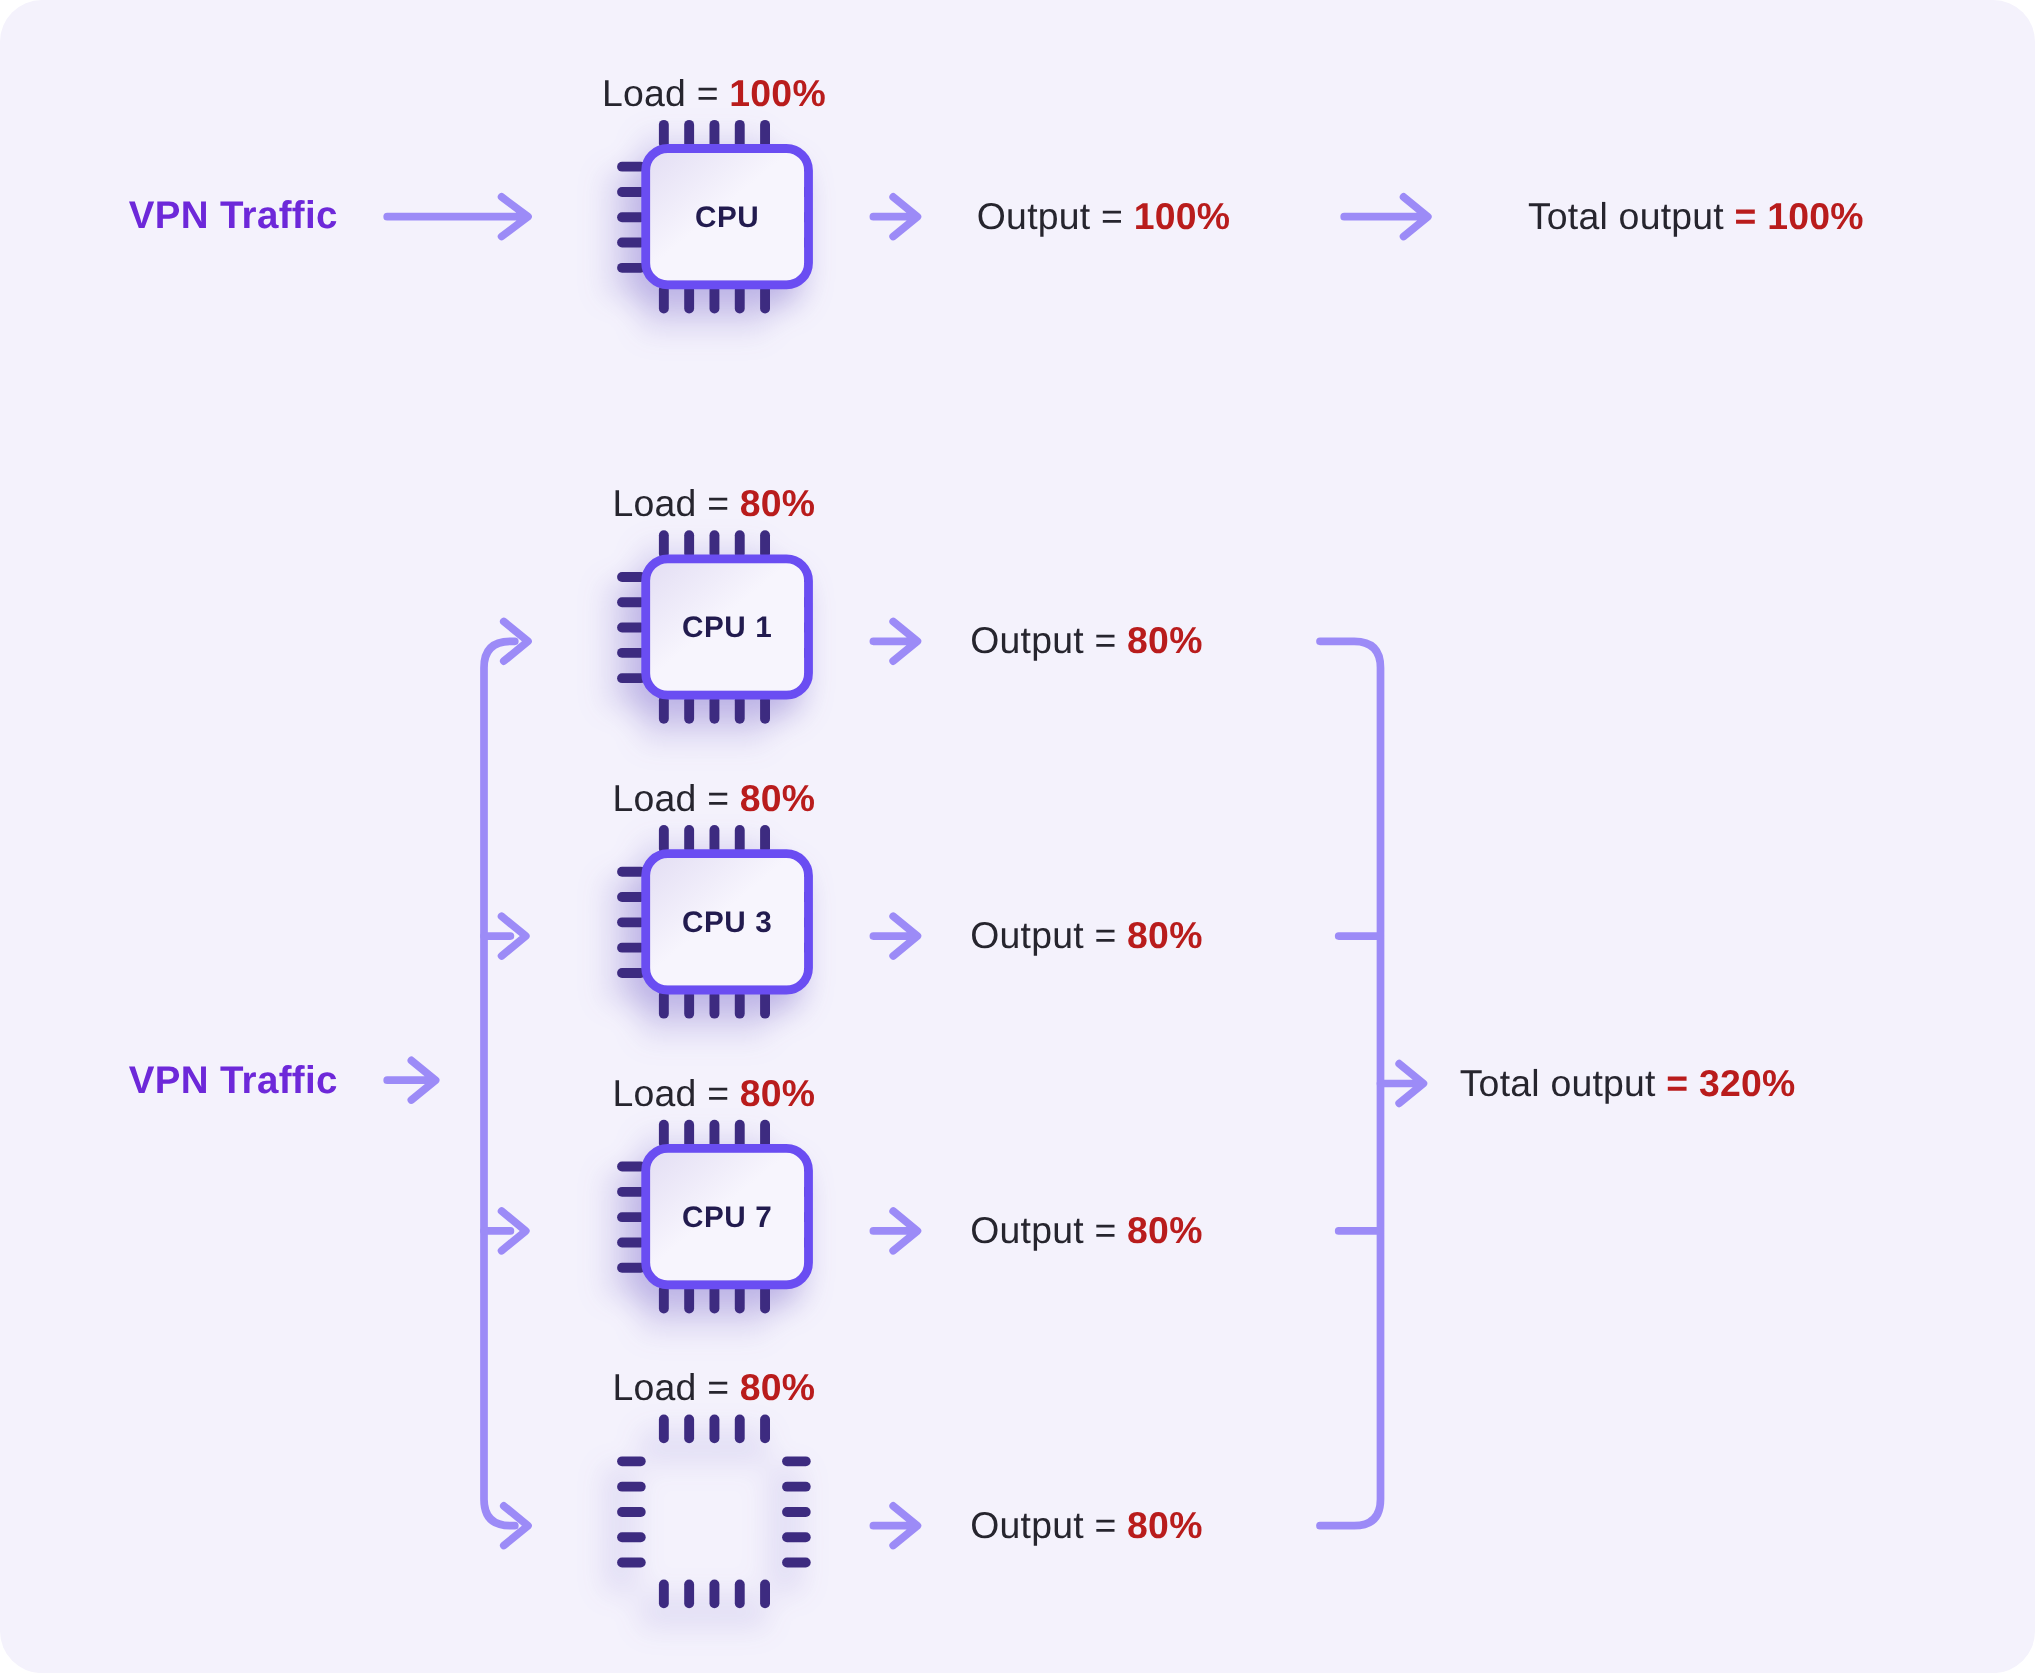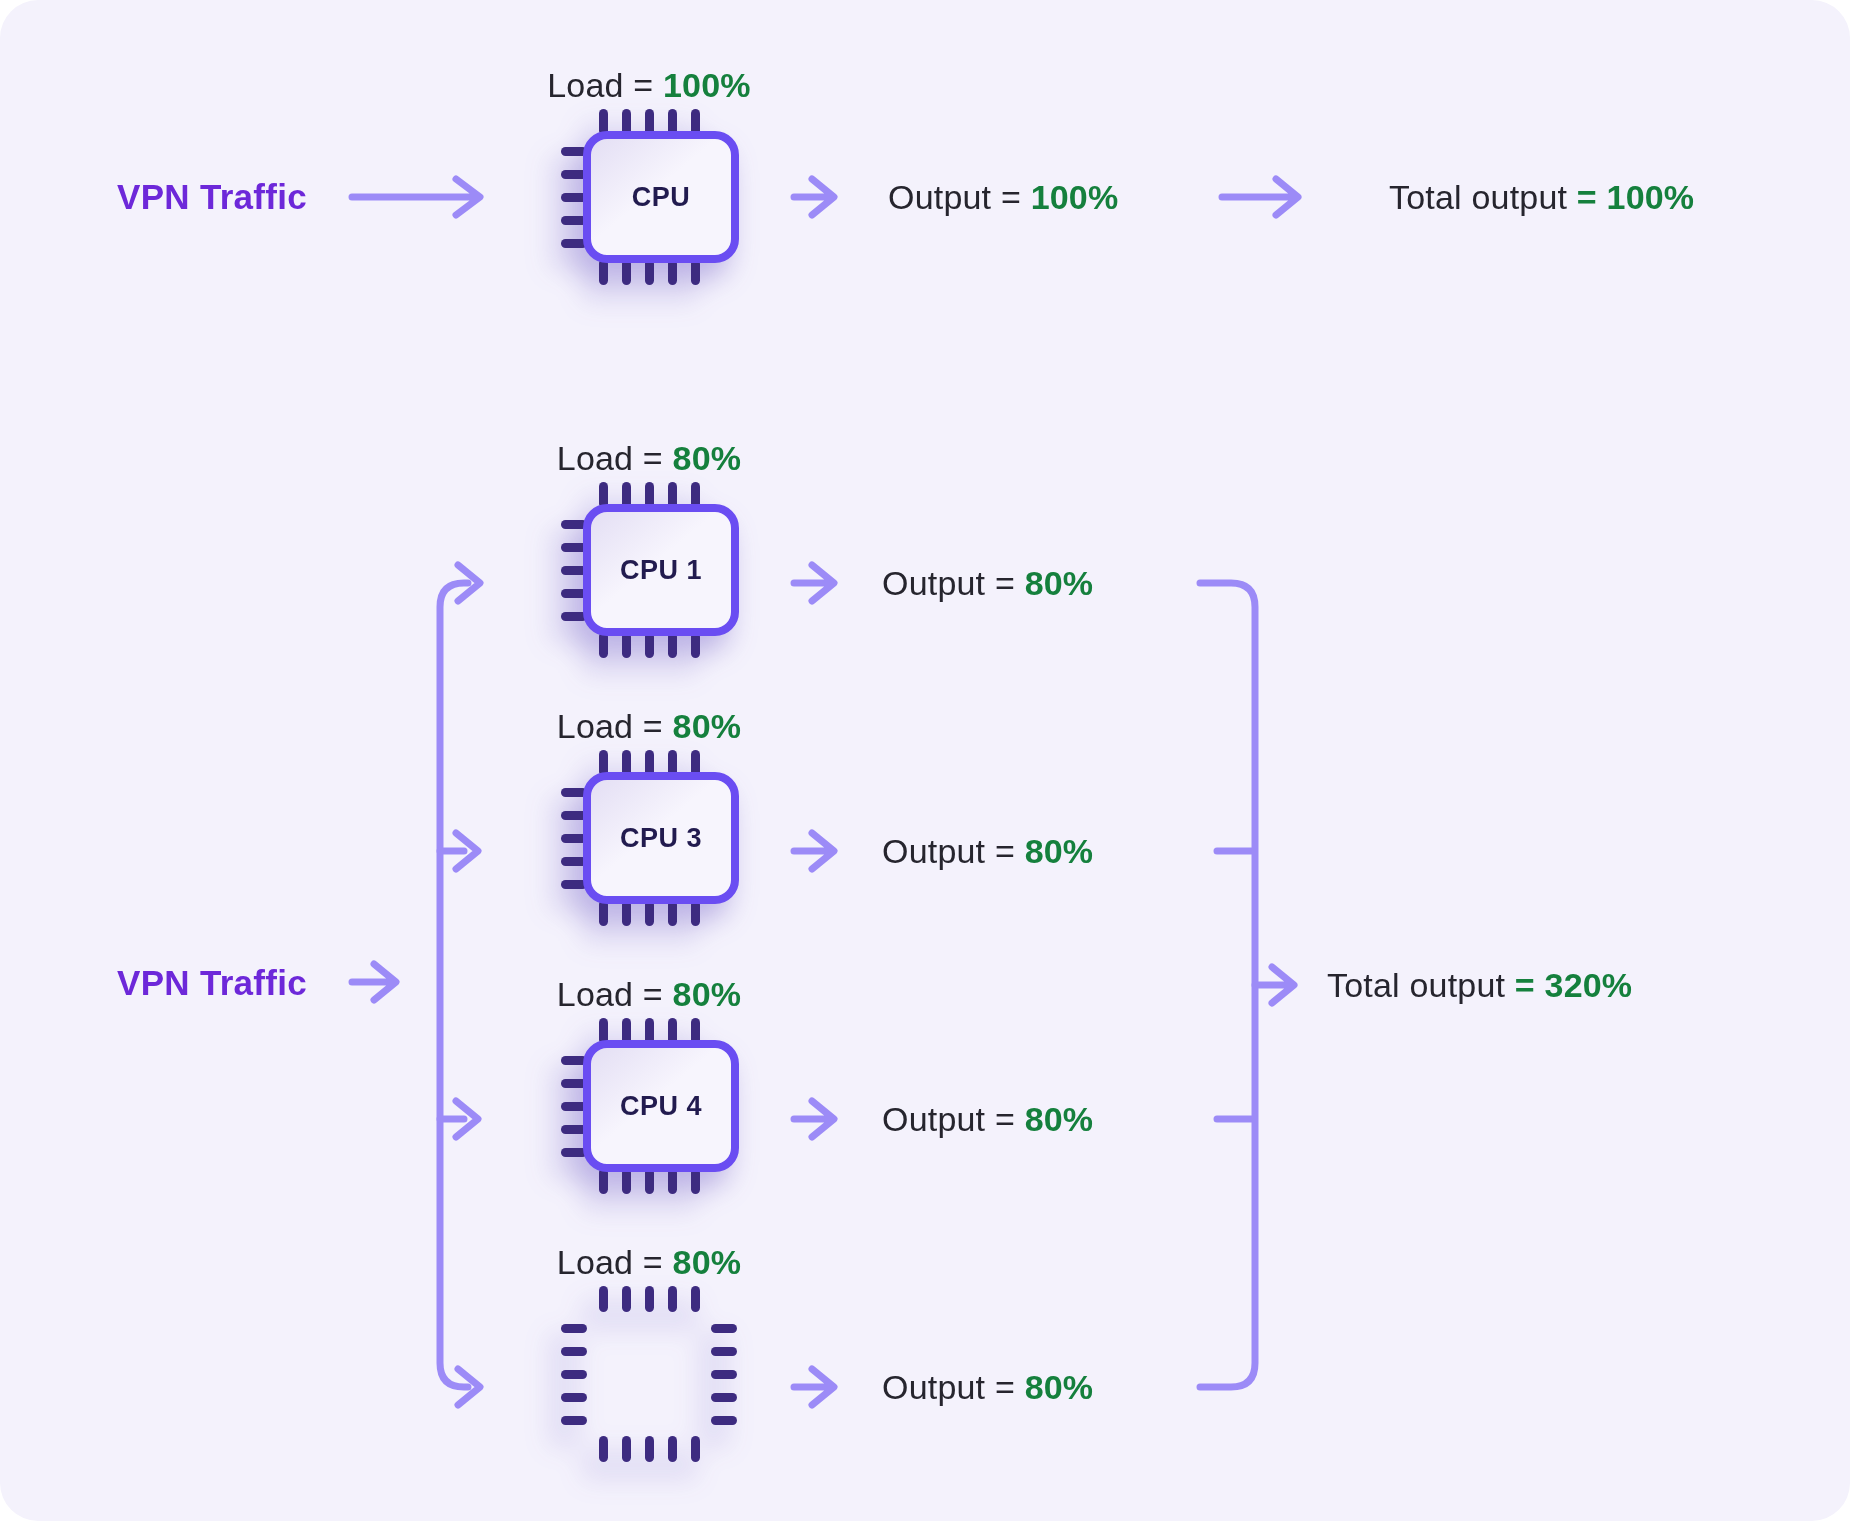"100%" .lbl b { color: #15803d -> #b91c1c }
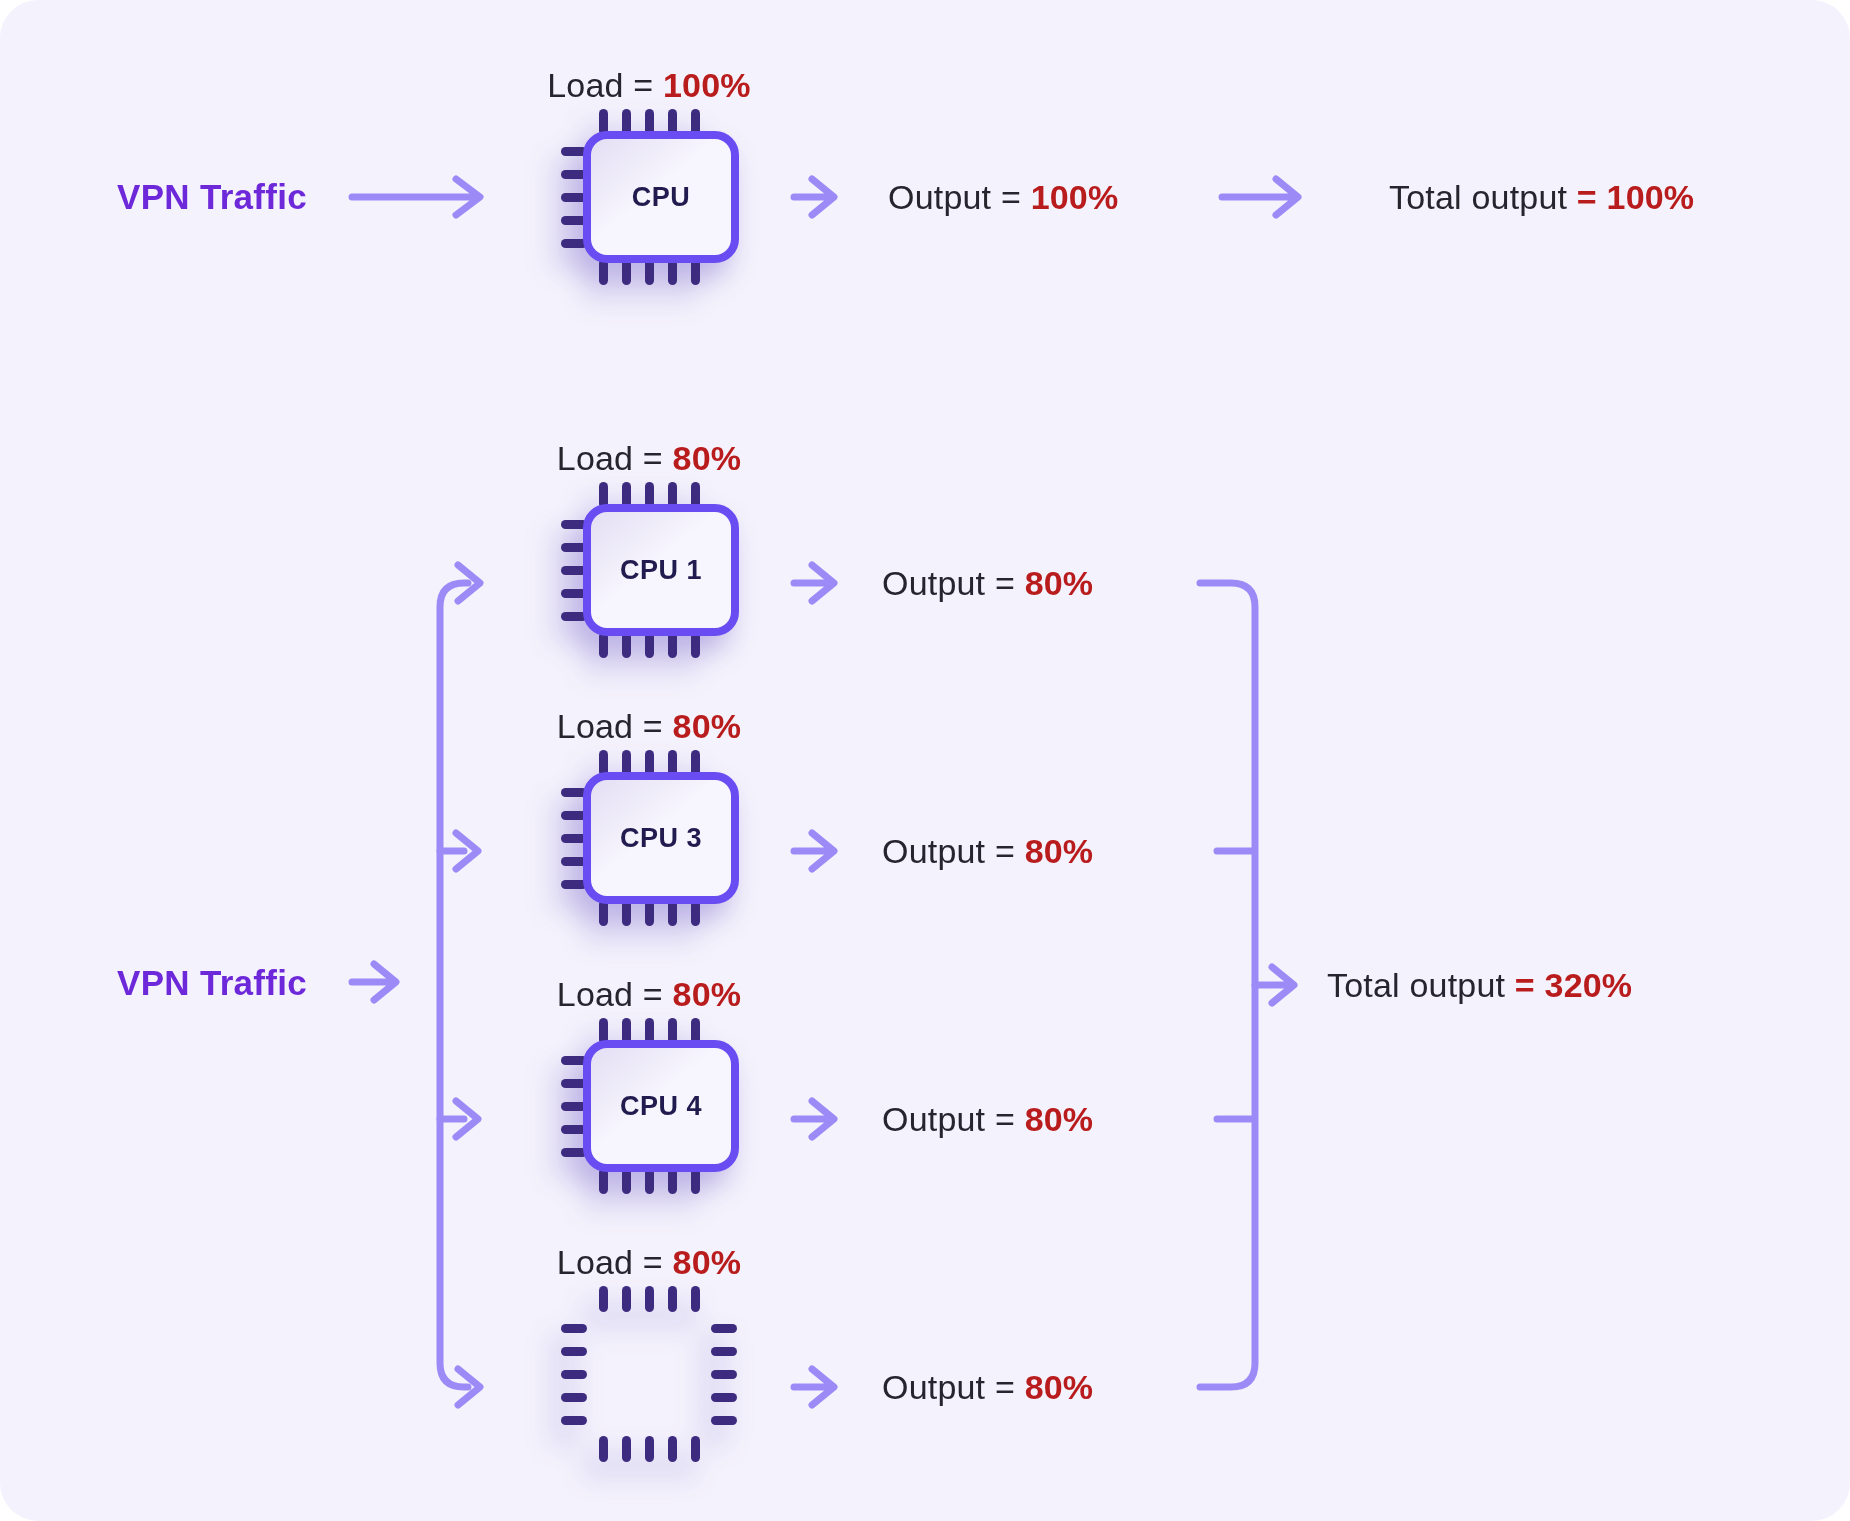"CPU 4" span.chip-label { text: 4 -> 7 }
